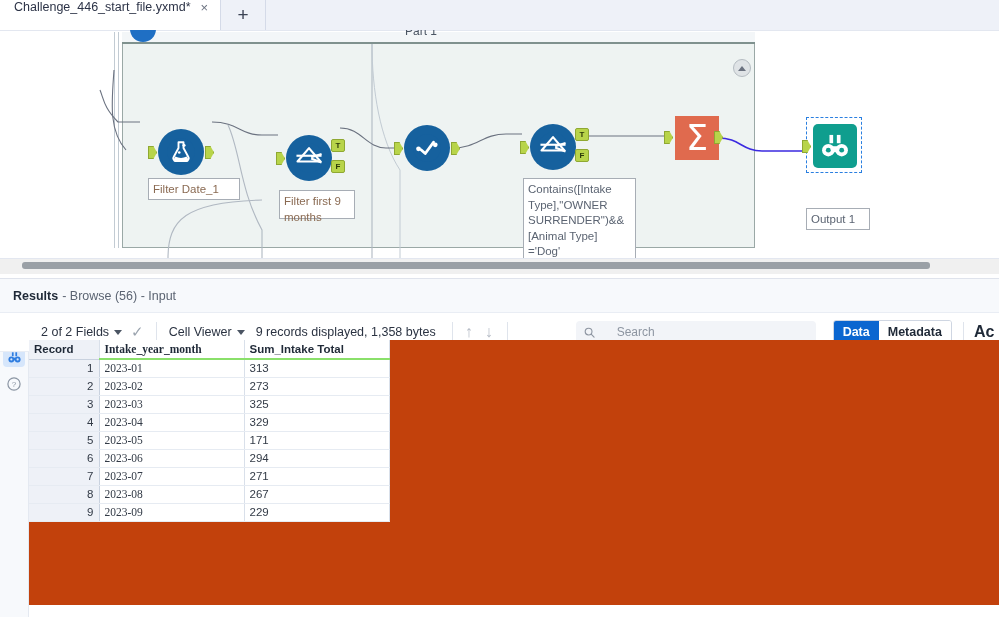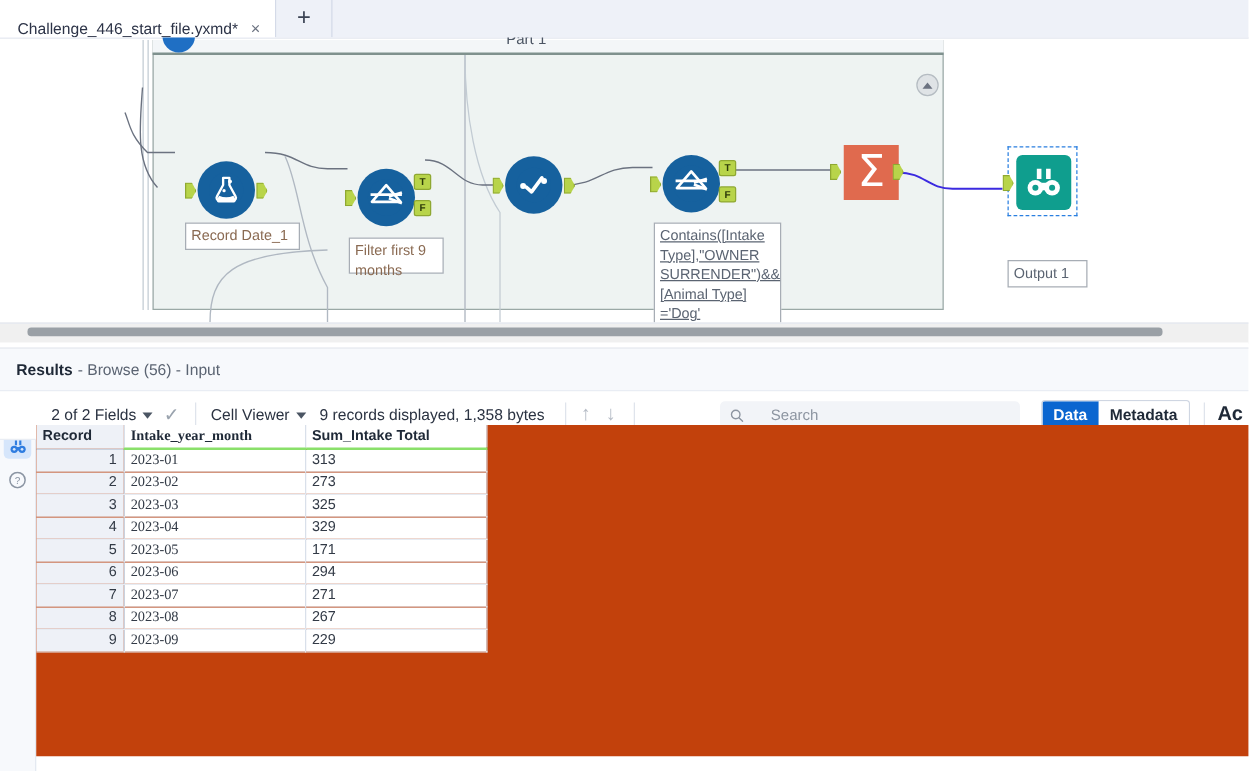"Challenge_446_start_file.yxmd*" .tab { align-items: flex-end -> flex-start }
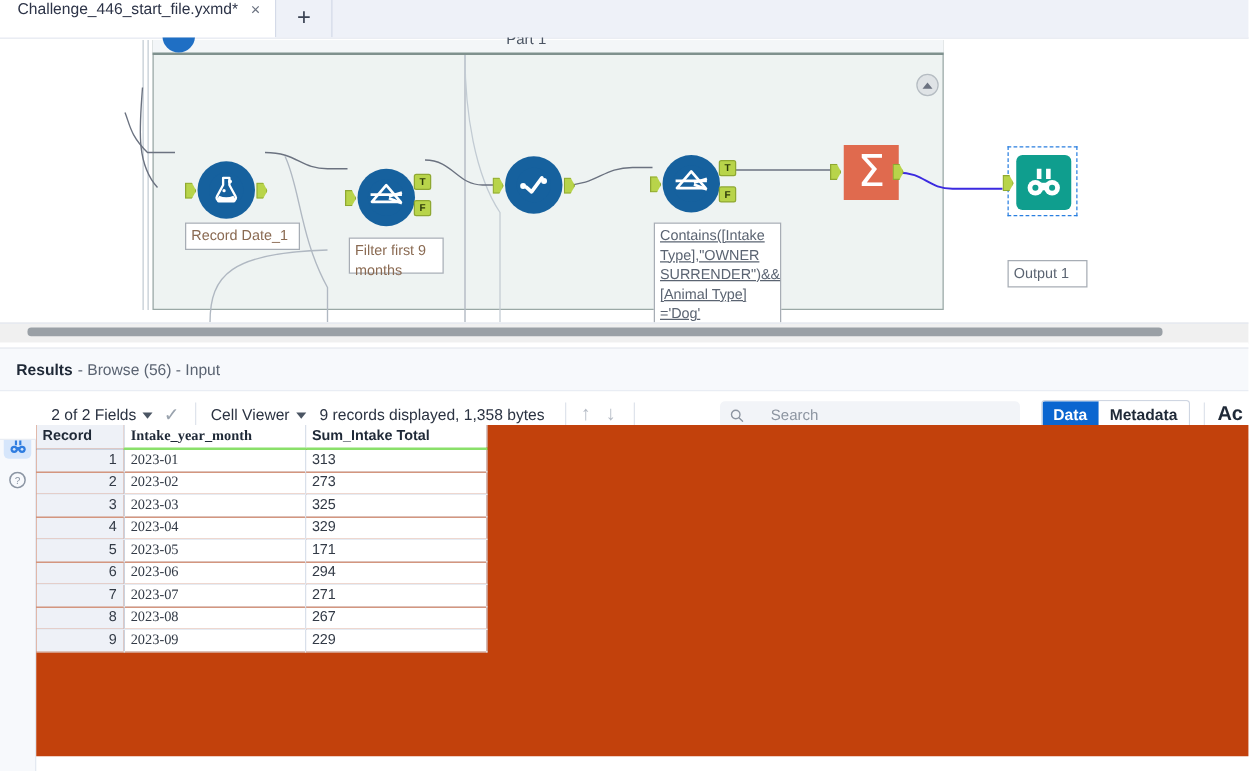"Record Date_1" span { text: Record -> Filter }
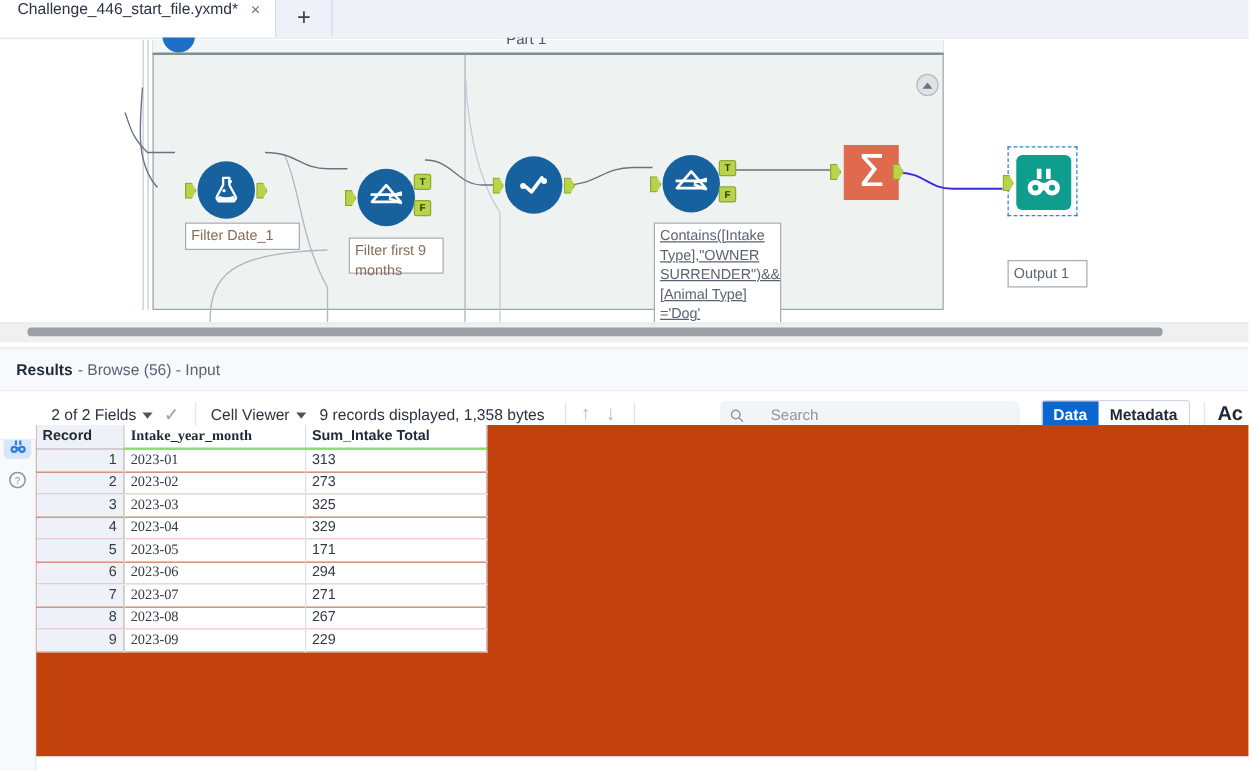"Contains([Intake" div.annot { text-decoration: underline -> none; width: 102px -> 113px }
